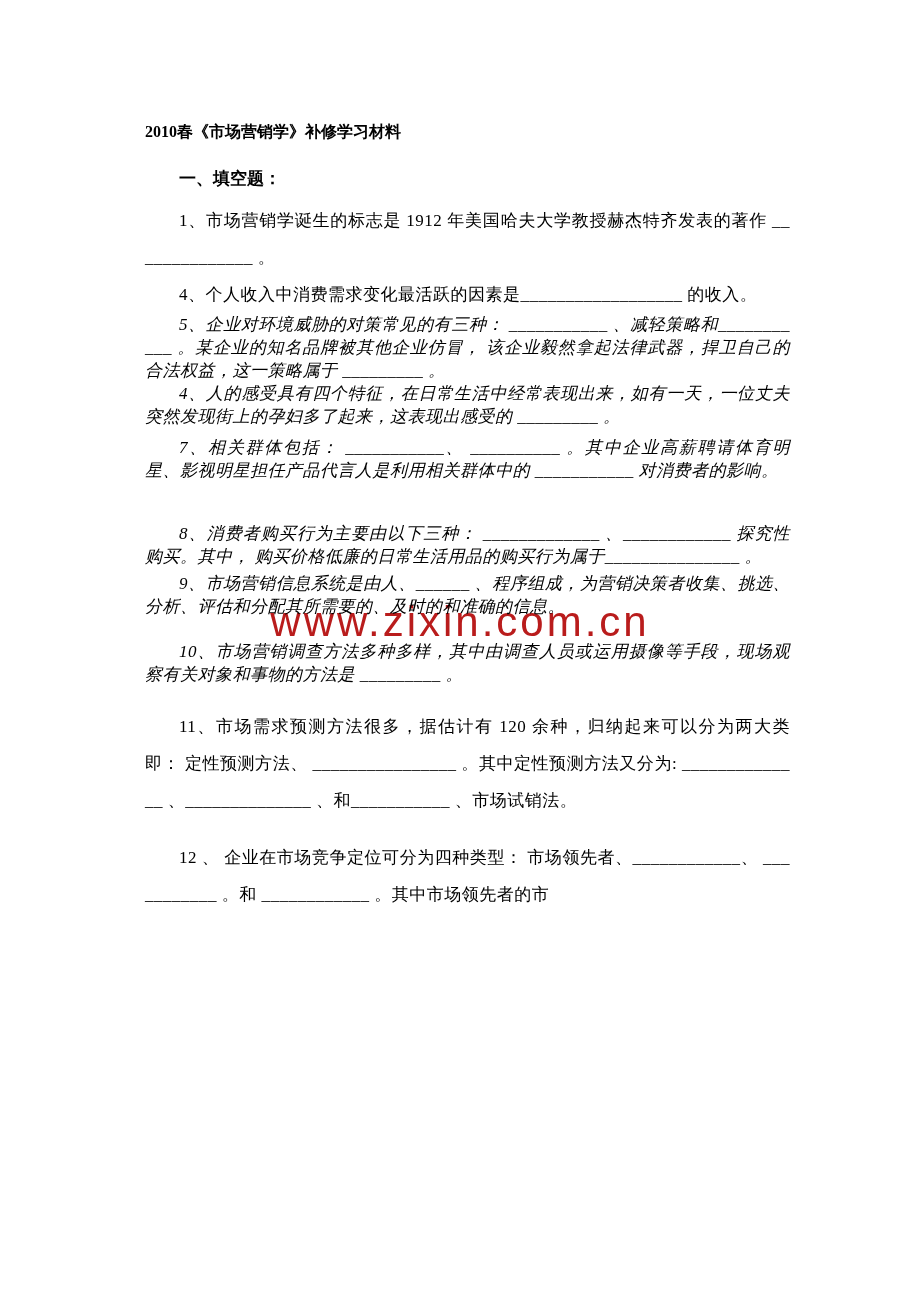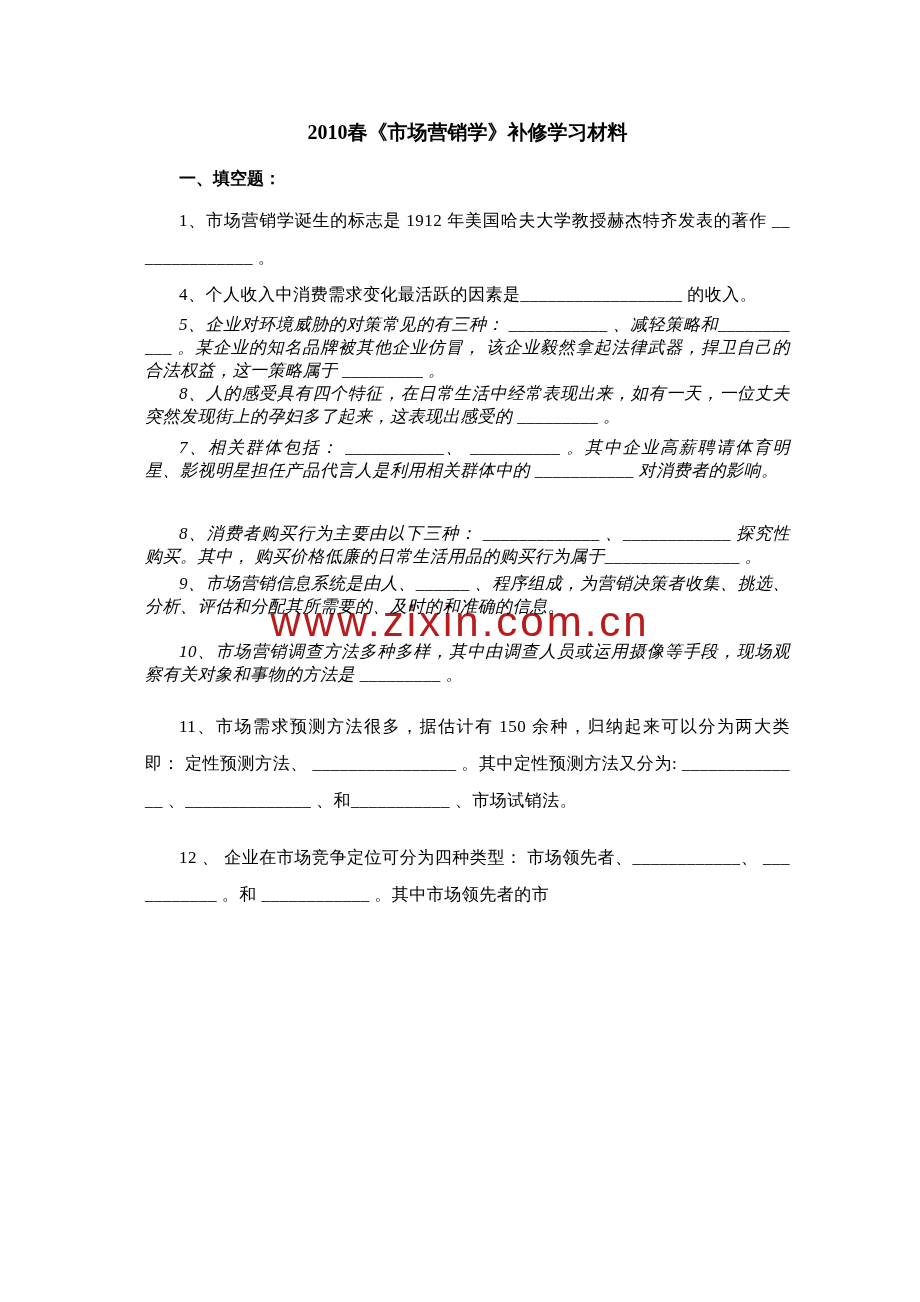"2010春《市场营销学》补修学习材料" .doc-title { font-size: 20px -> 16px; text-align: center -> left }
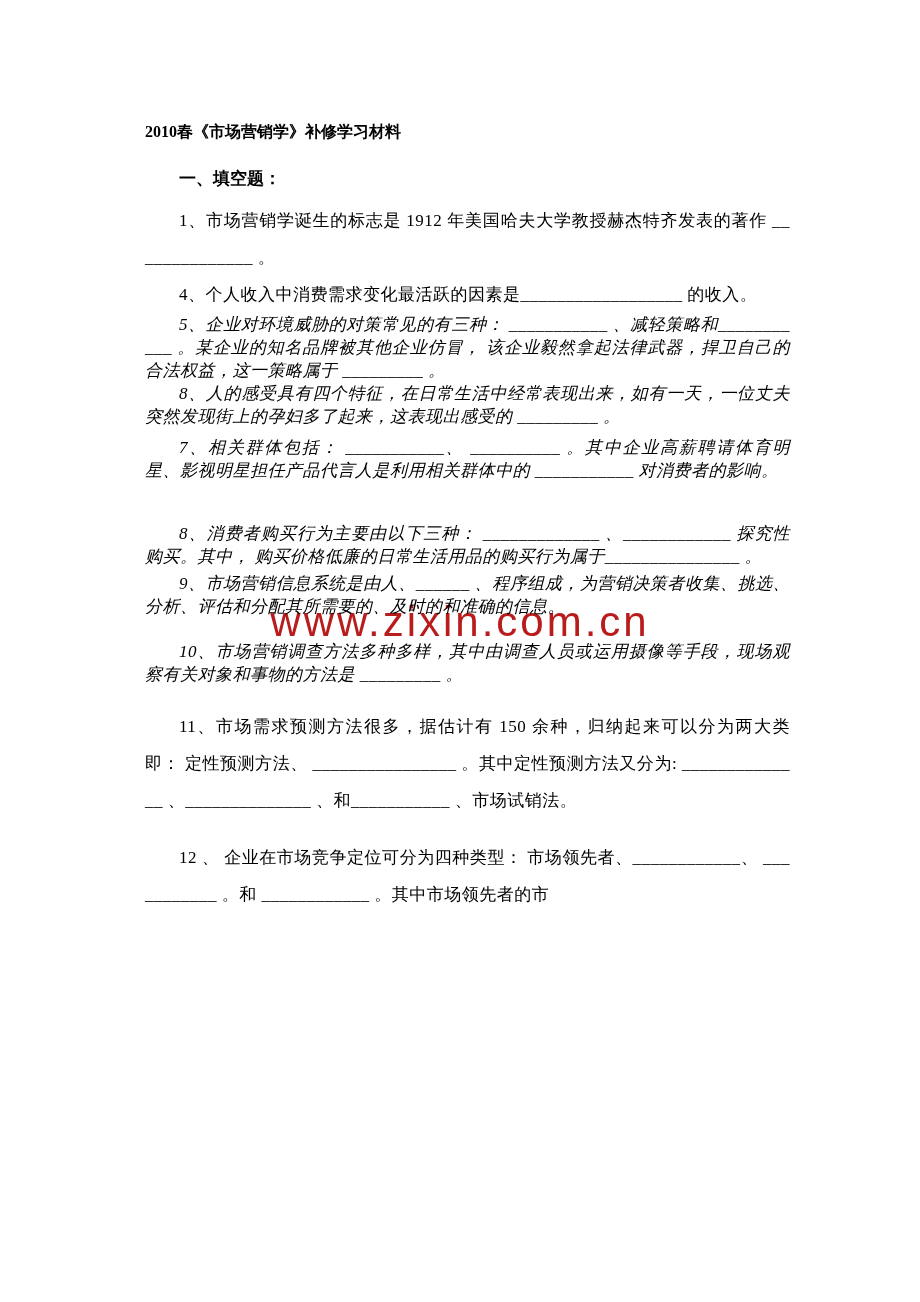"8、人的感受具有四个特征，在日常生活中经常表现出来，如有一天，一位丈夫突然发现街" p.para { text: 8 -> 4 }
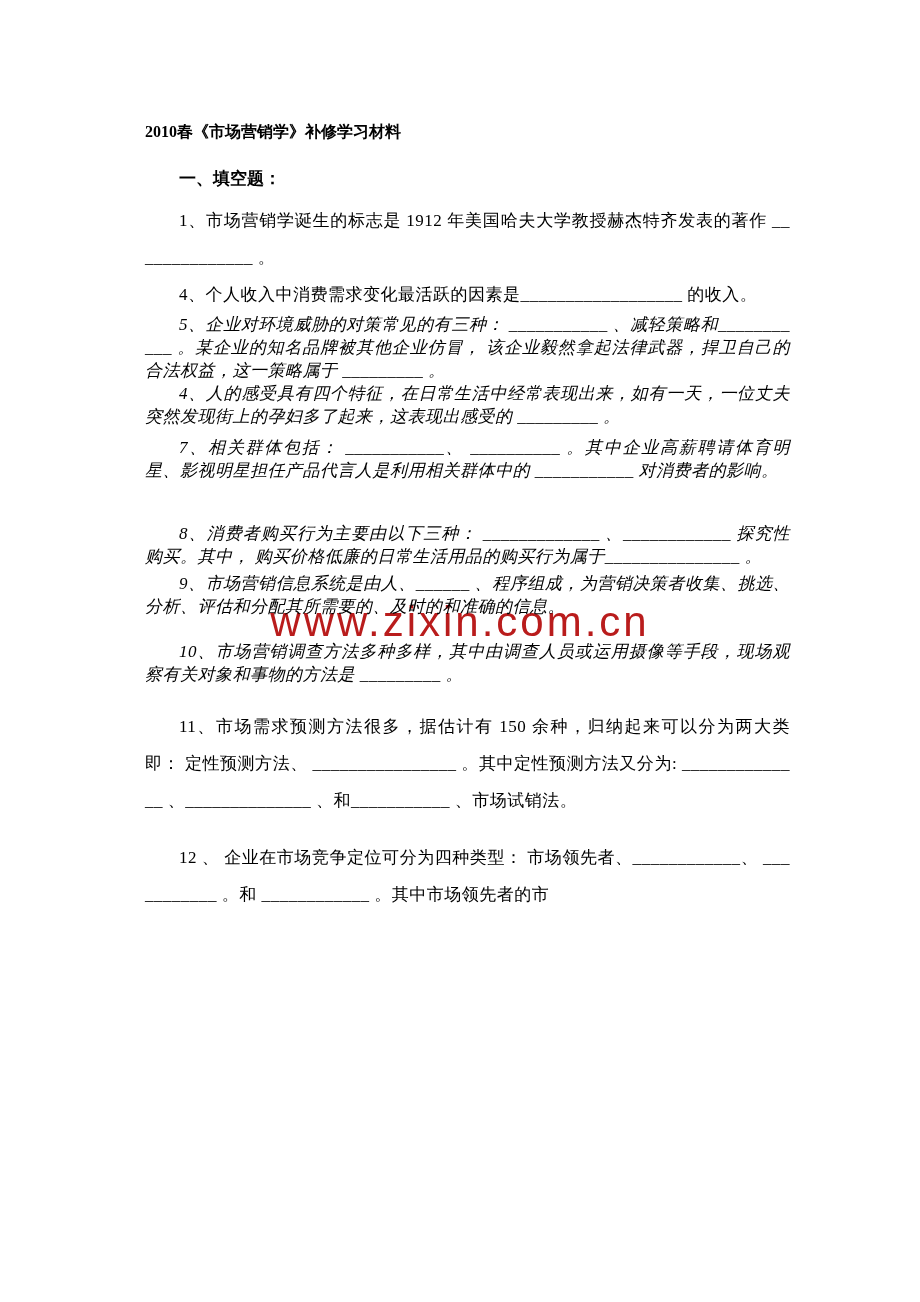"11、市场需求预测方法很多，据估计有 150 余种，归纳起来可以分为两大类即：" p.para { text: 150 -> 120 }
